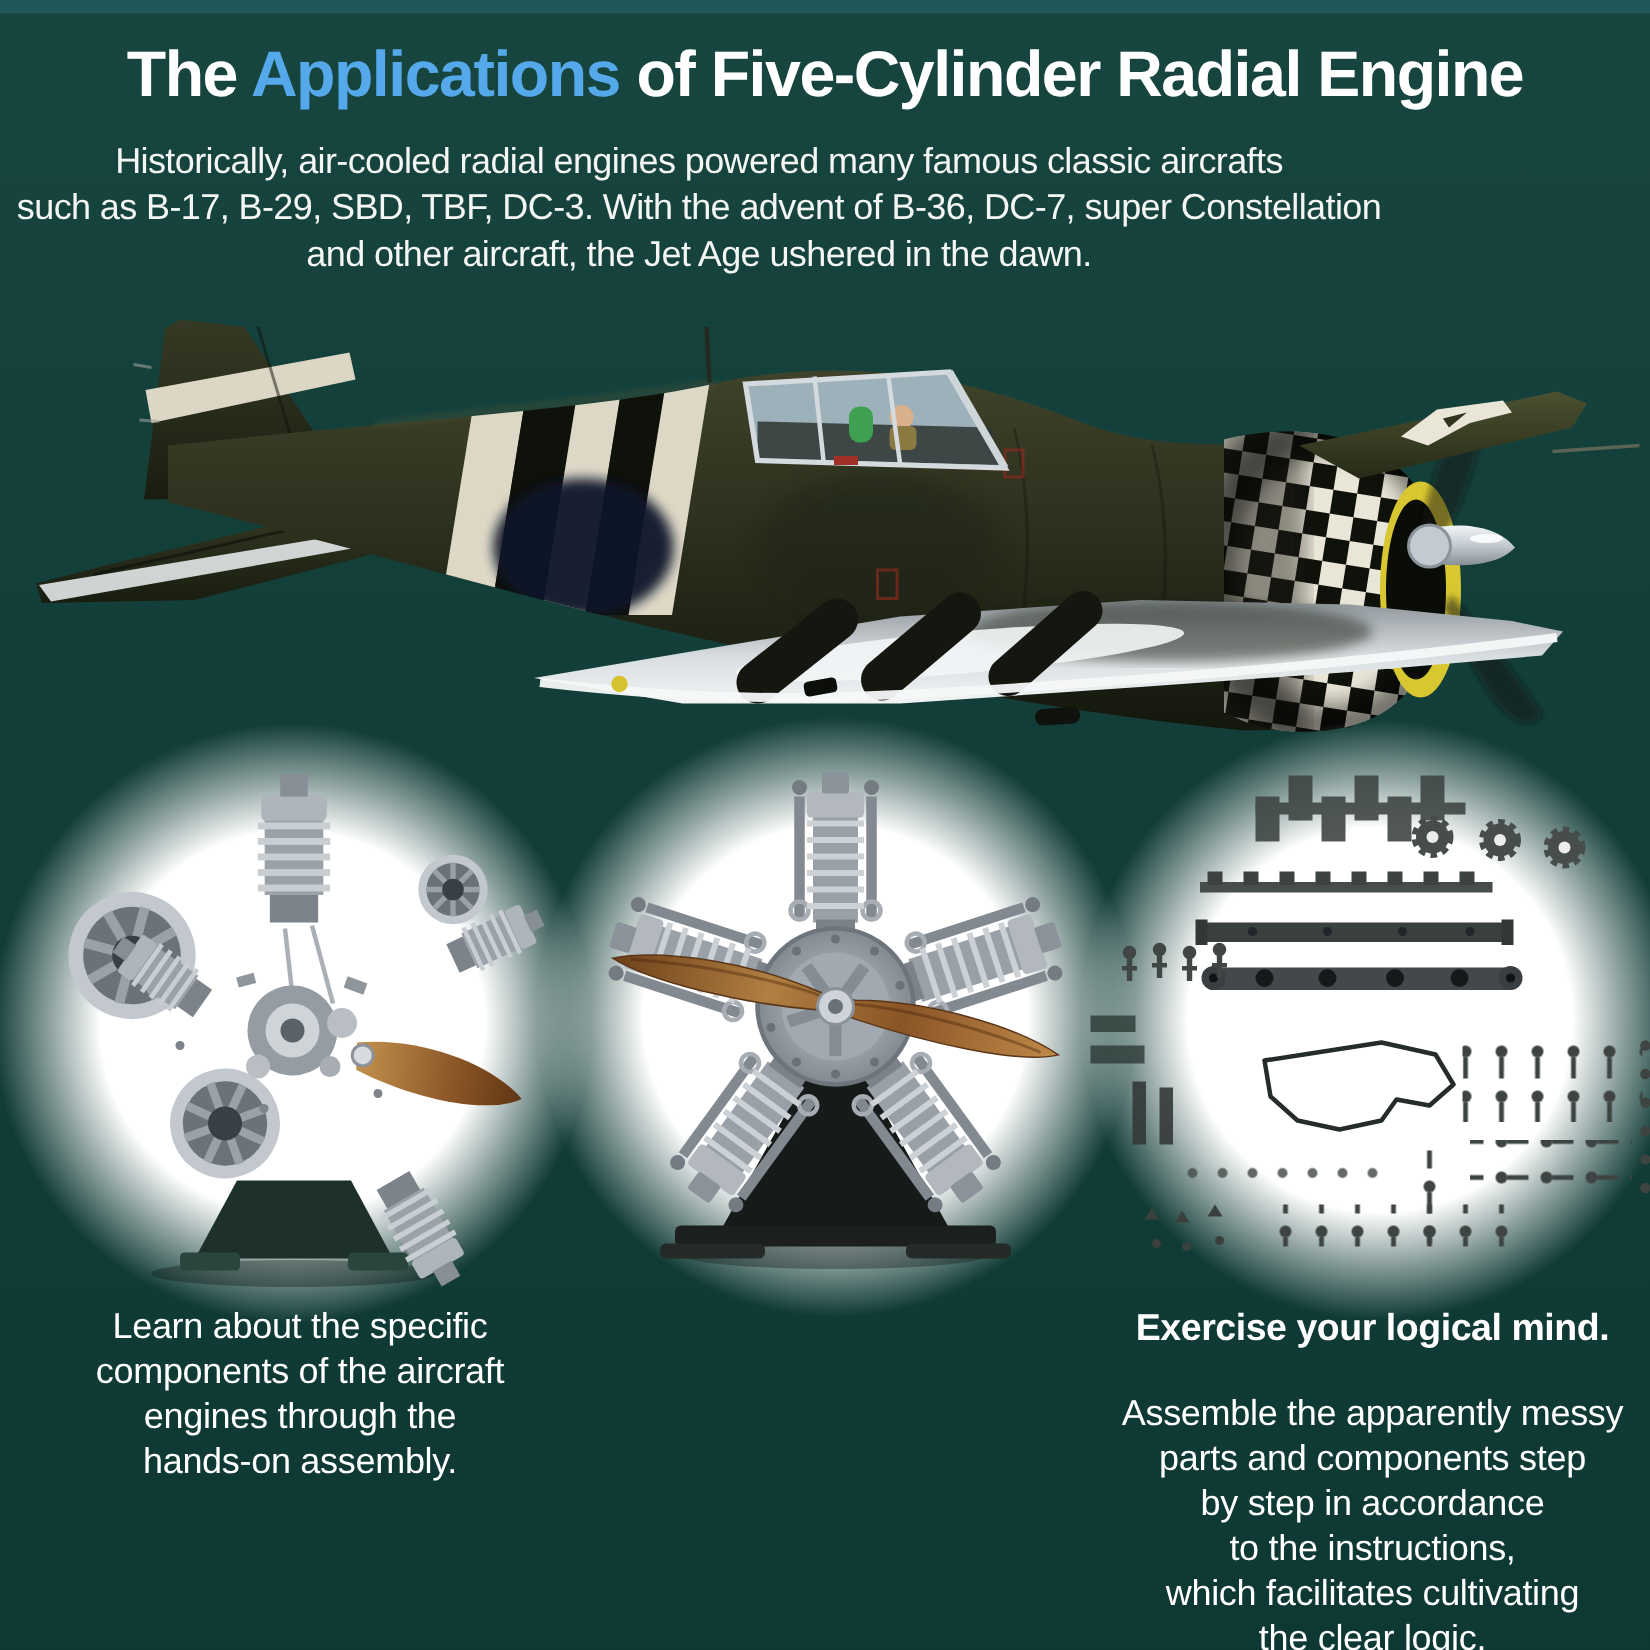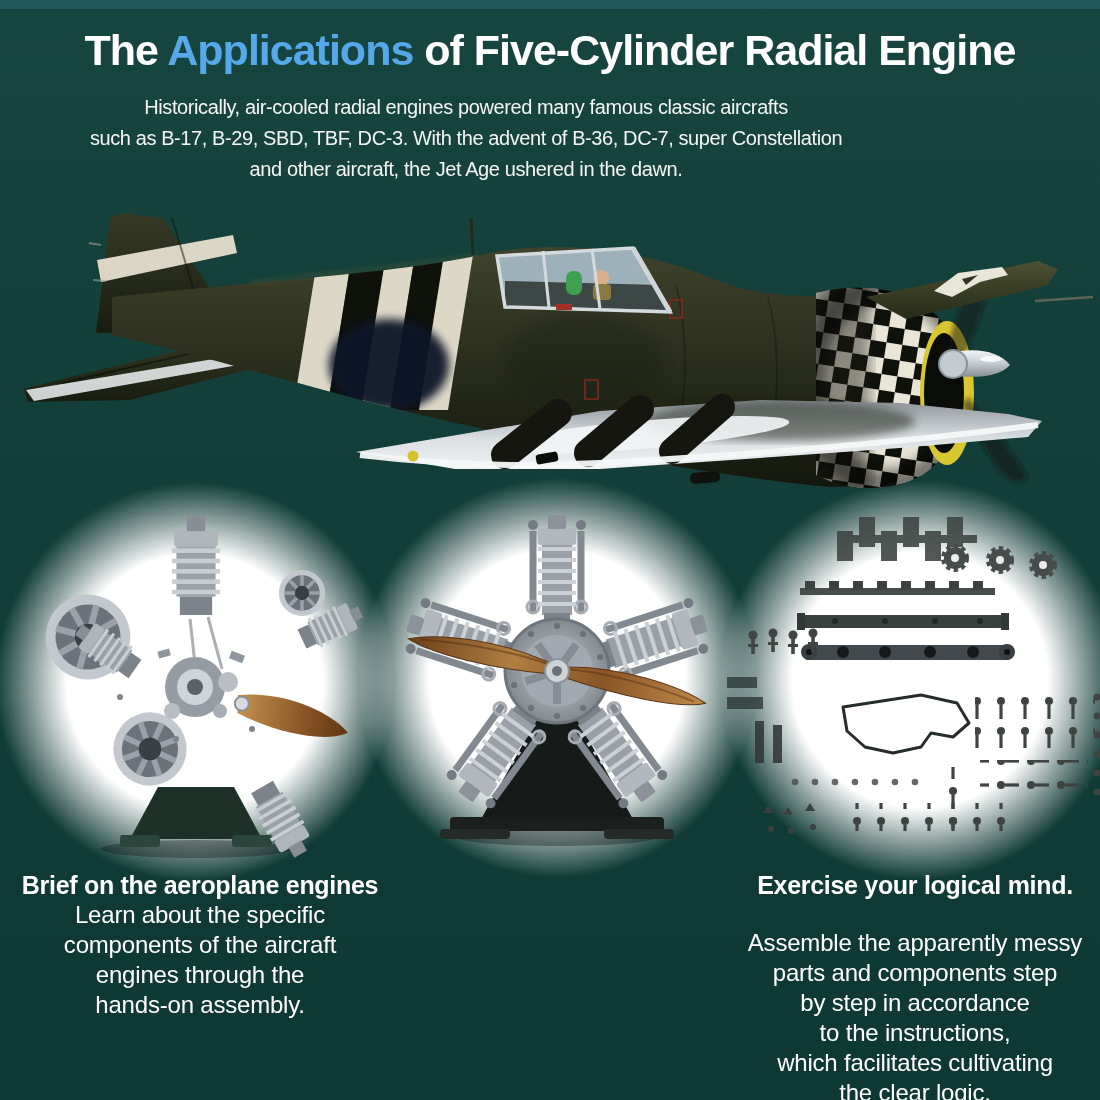"Historically, air-cooled radial engines" .subtitle { font-size: 20px -> 24px }
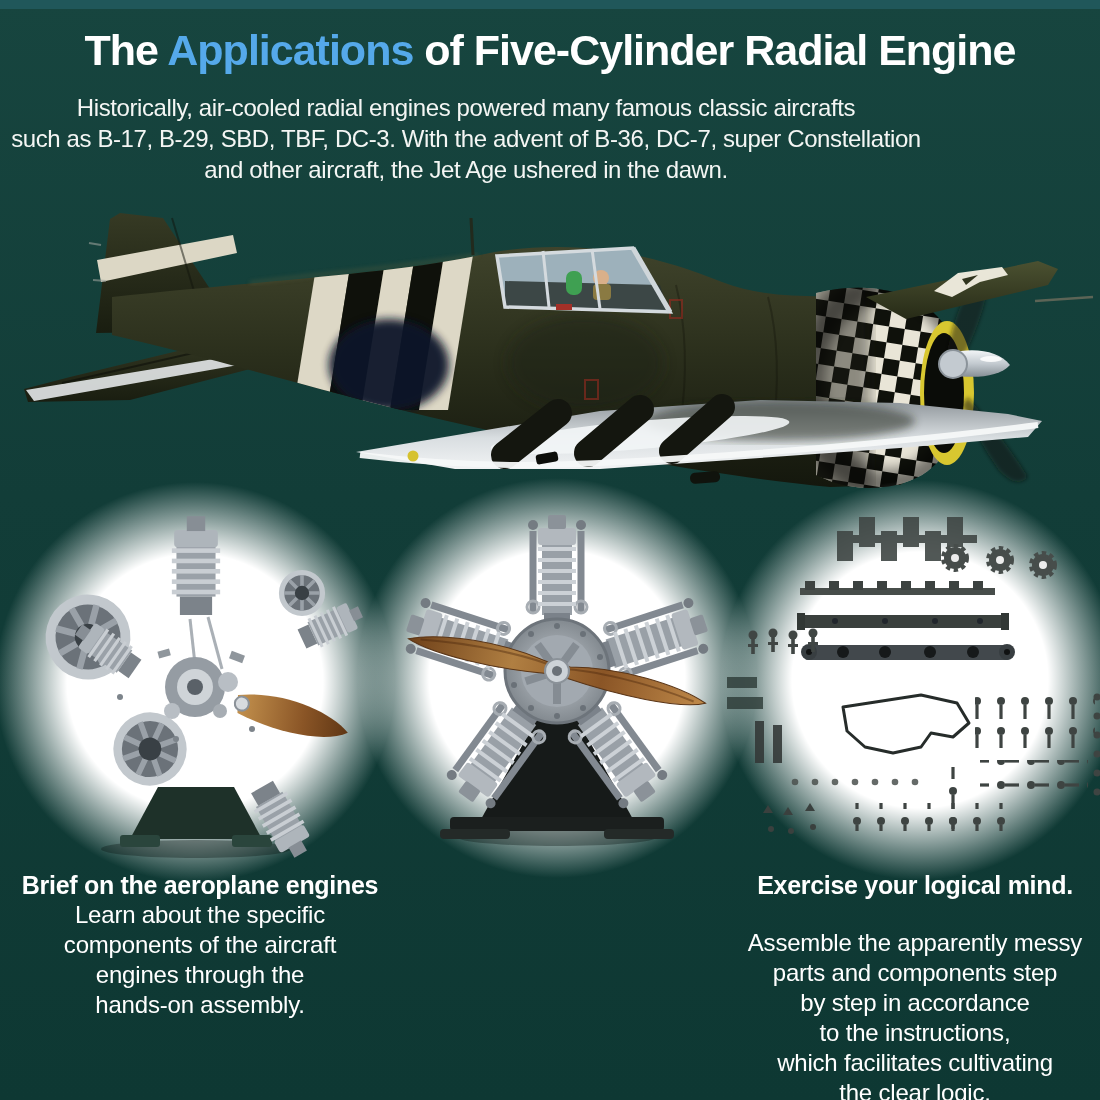"Brief on the aeroplane engines" h2 { html: <h2>Brief on the aeroplane engines</h2> -> none }
